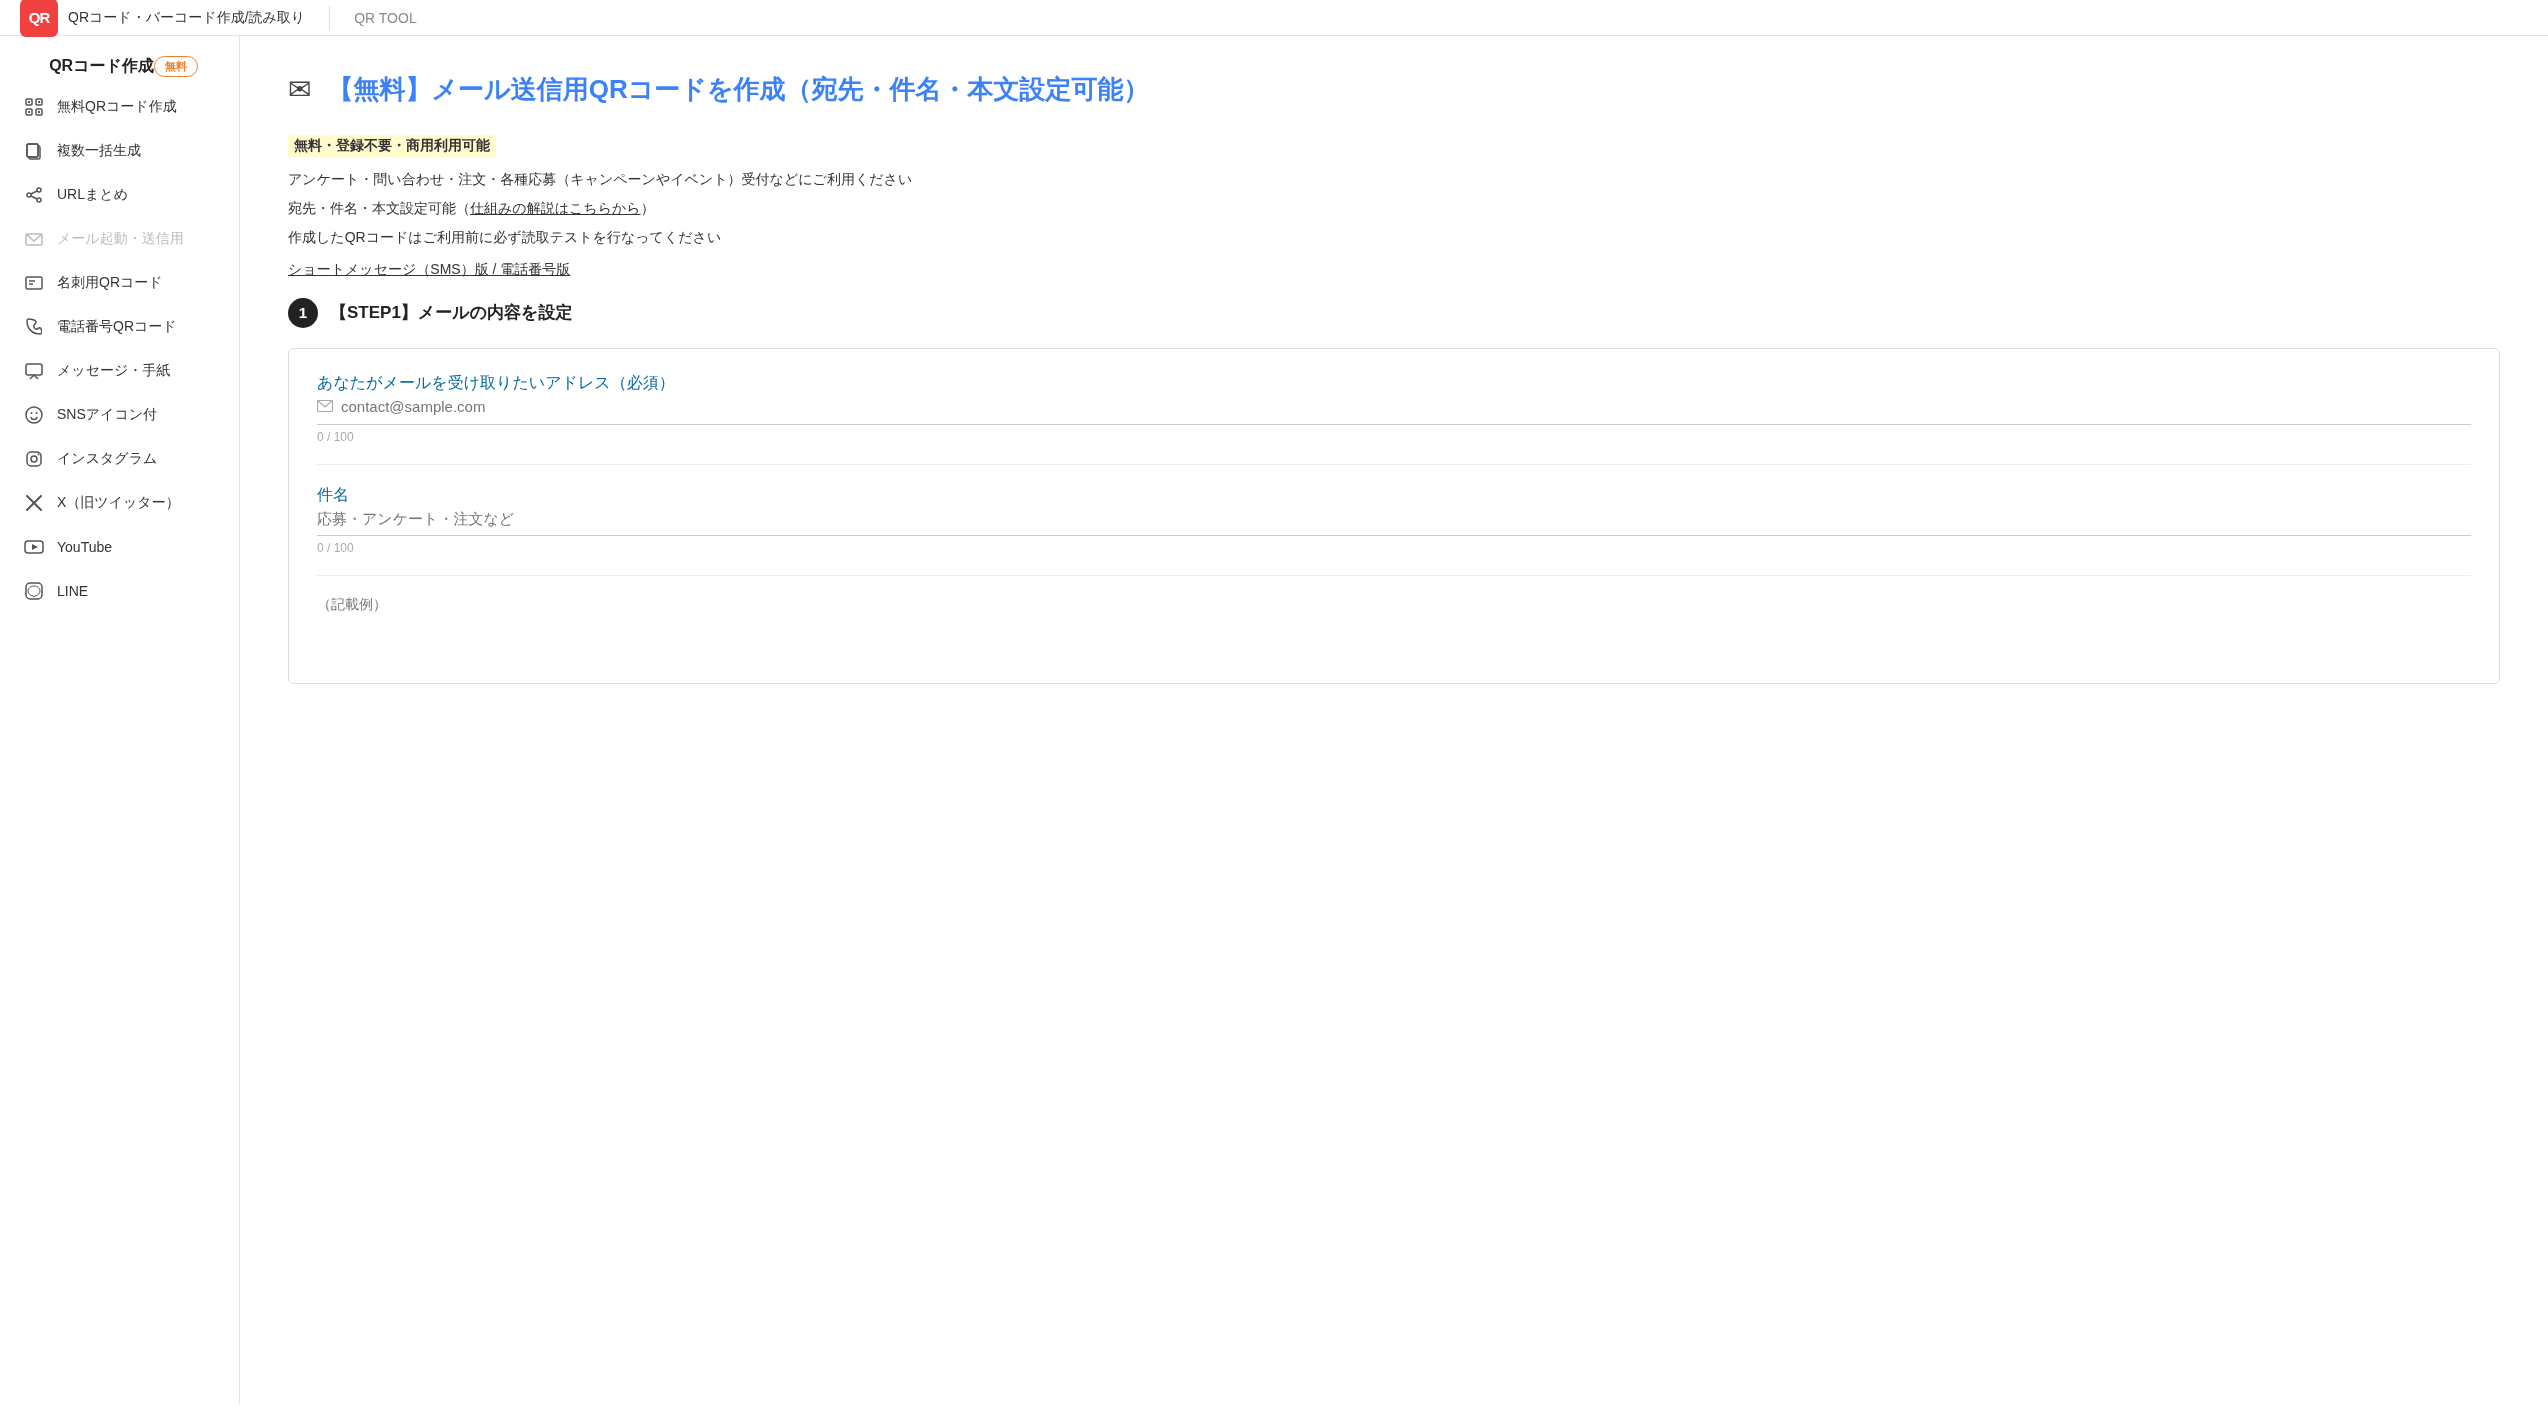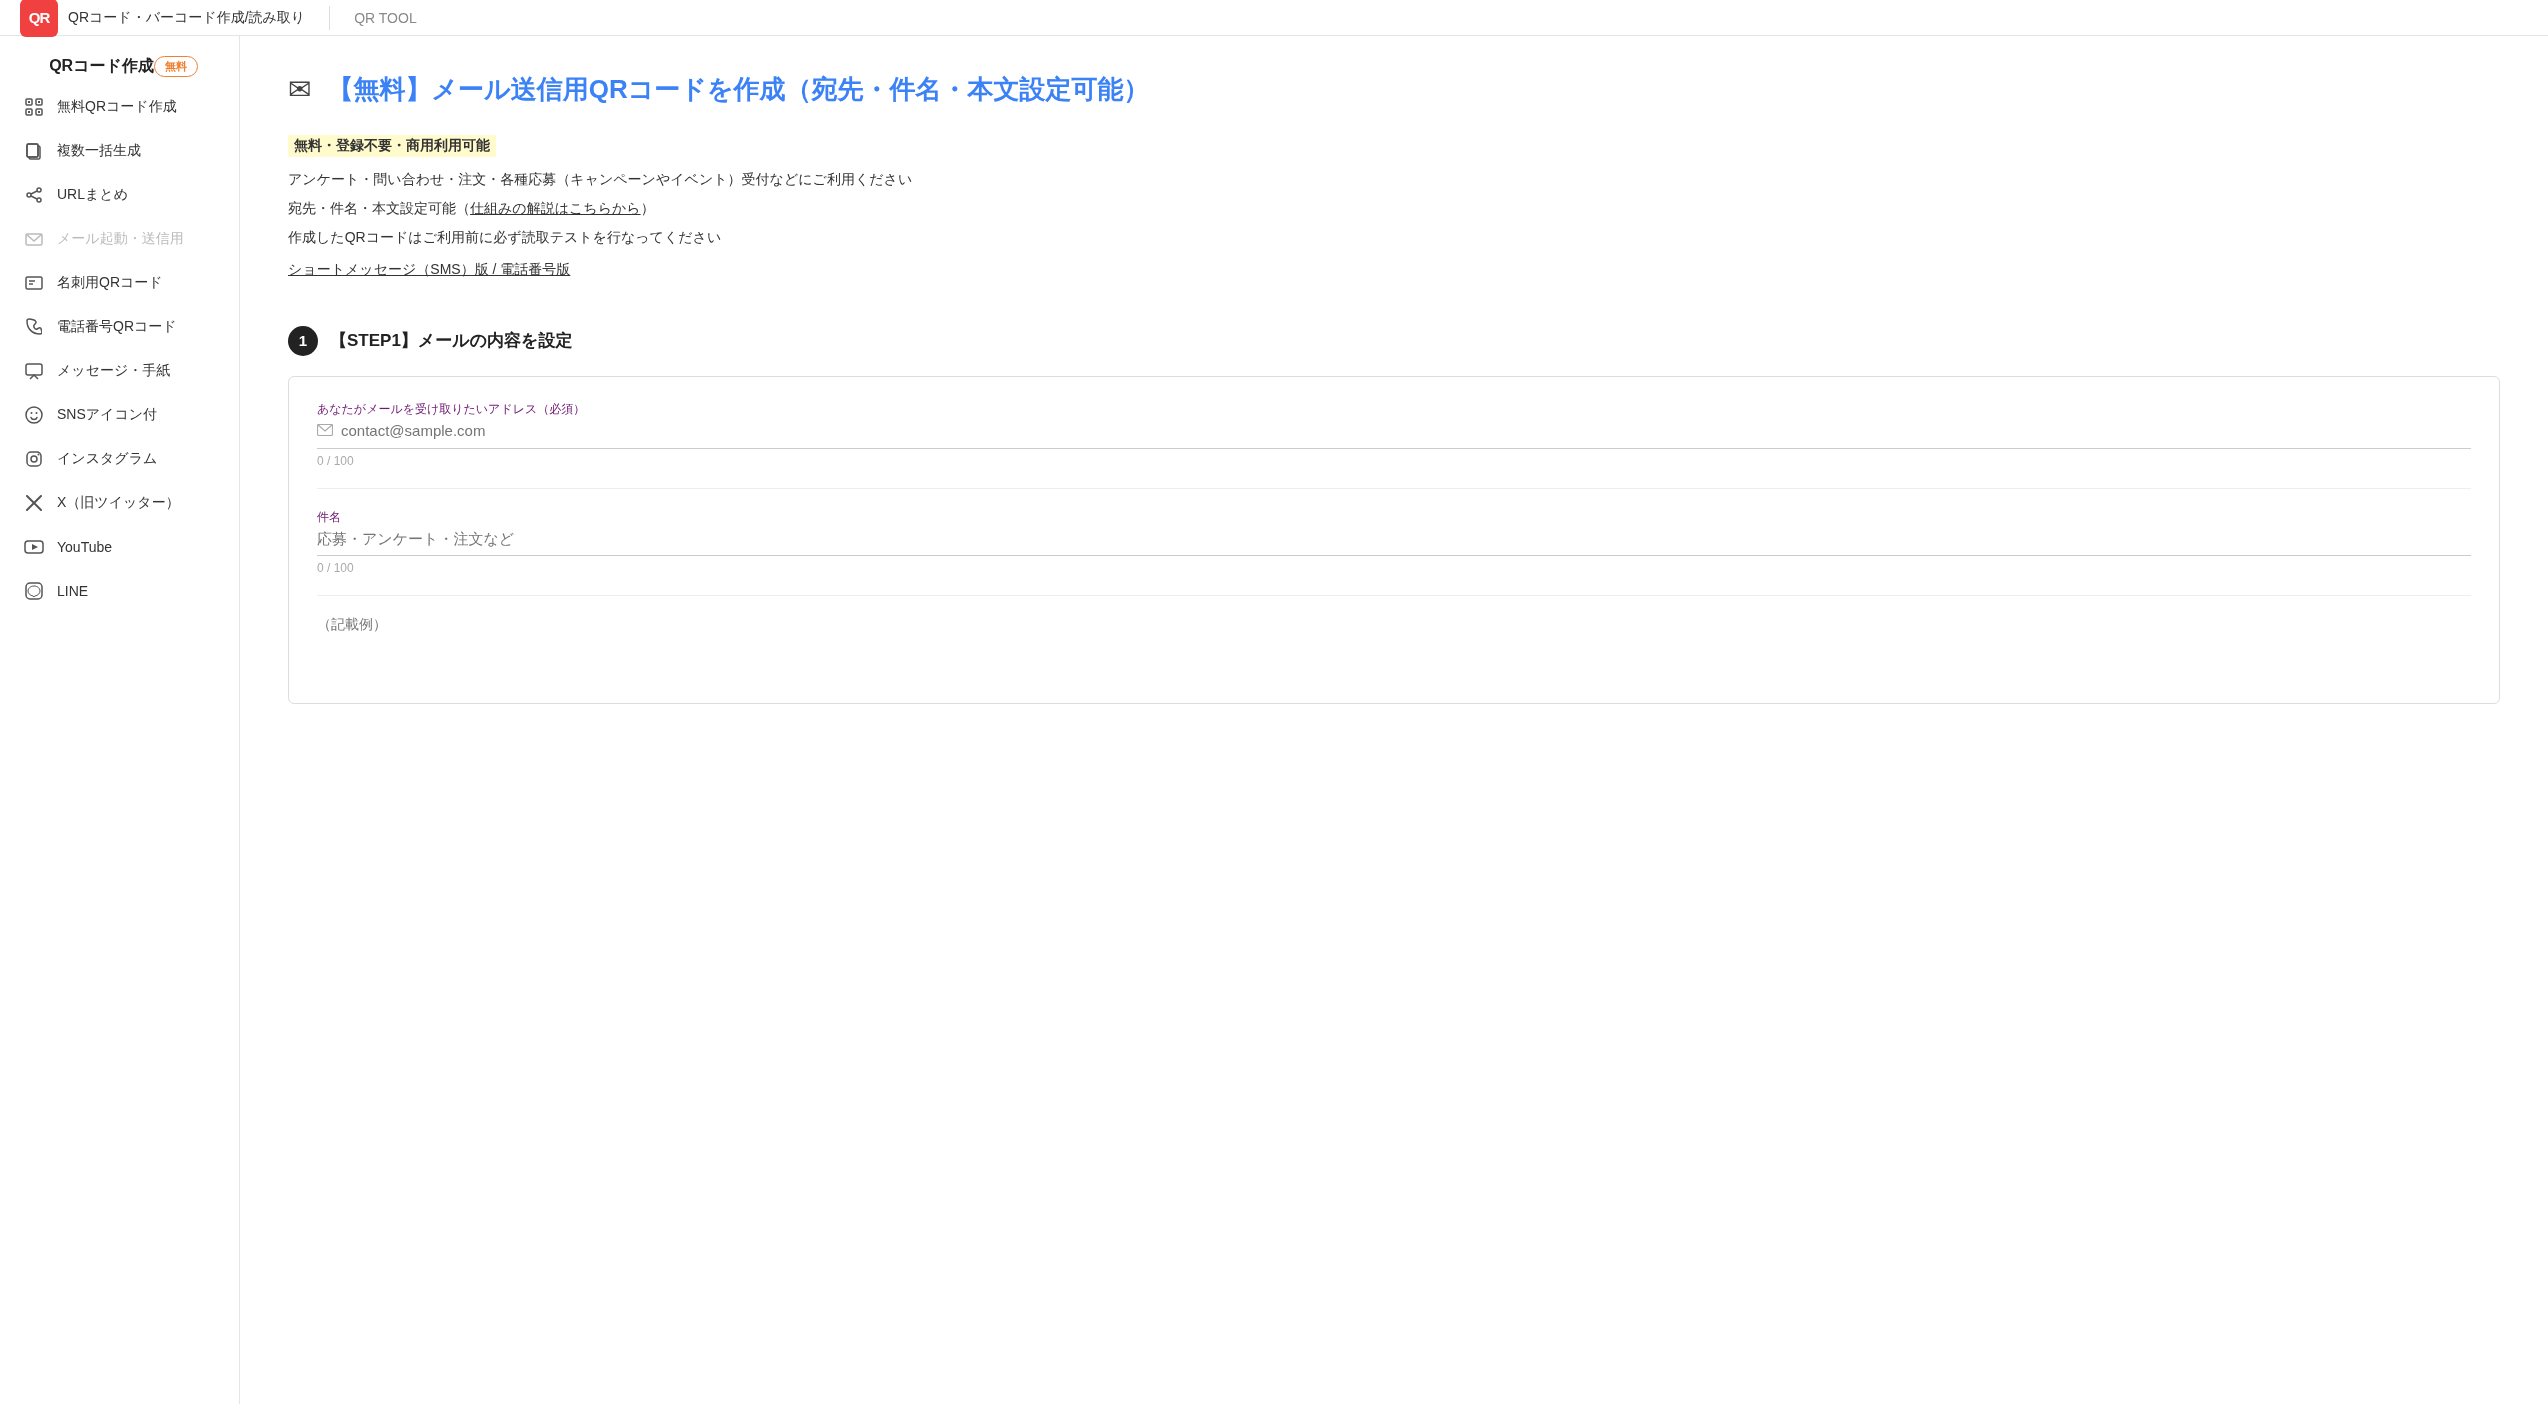"無料・登録不要・商用利用可能" .description { margin-bottom: 44px -> 16px }
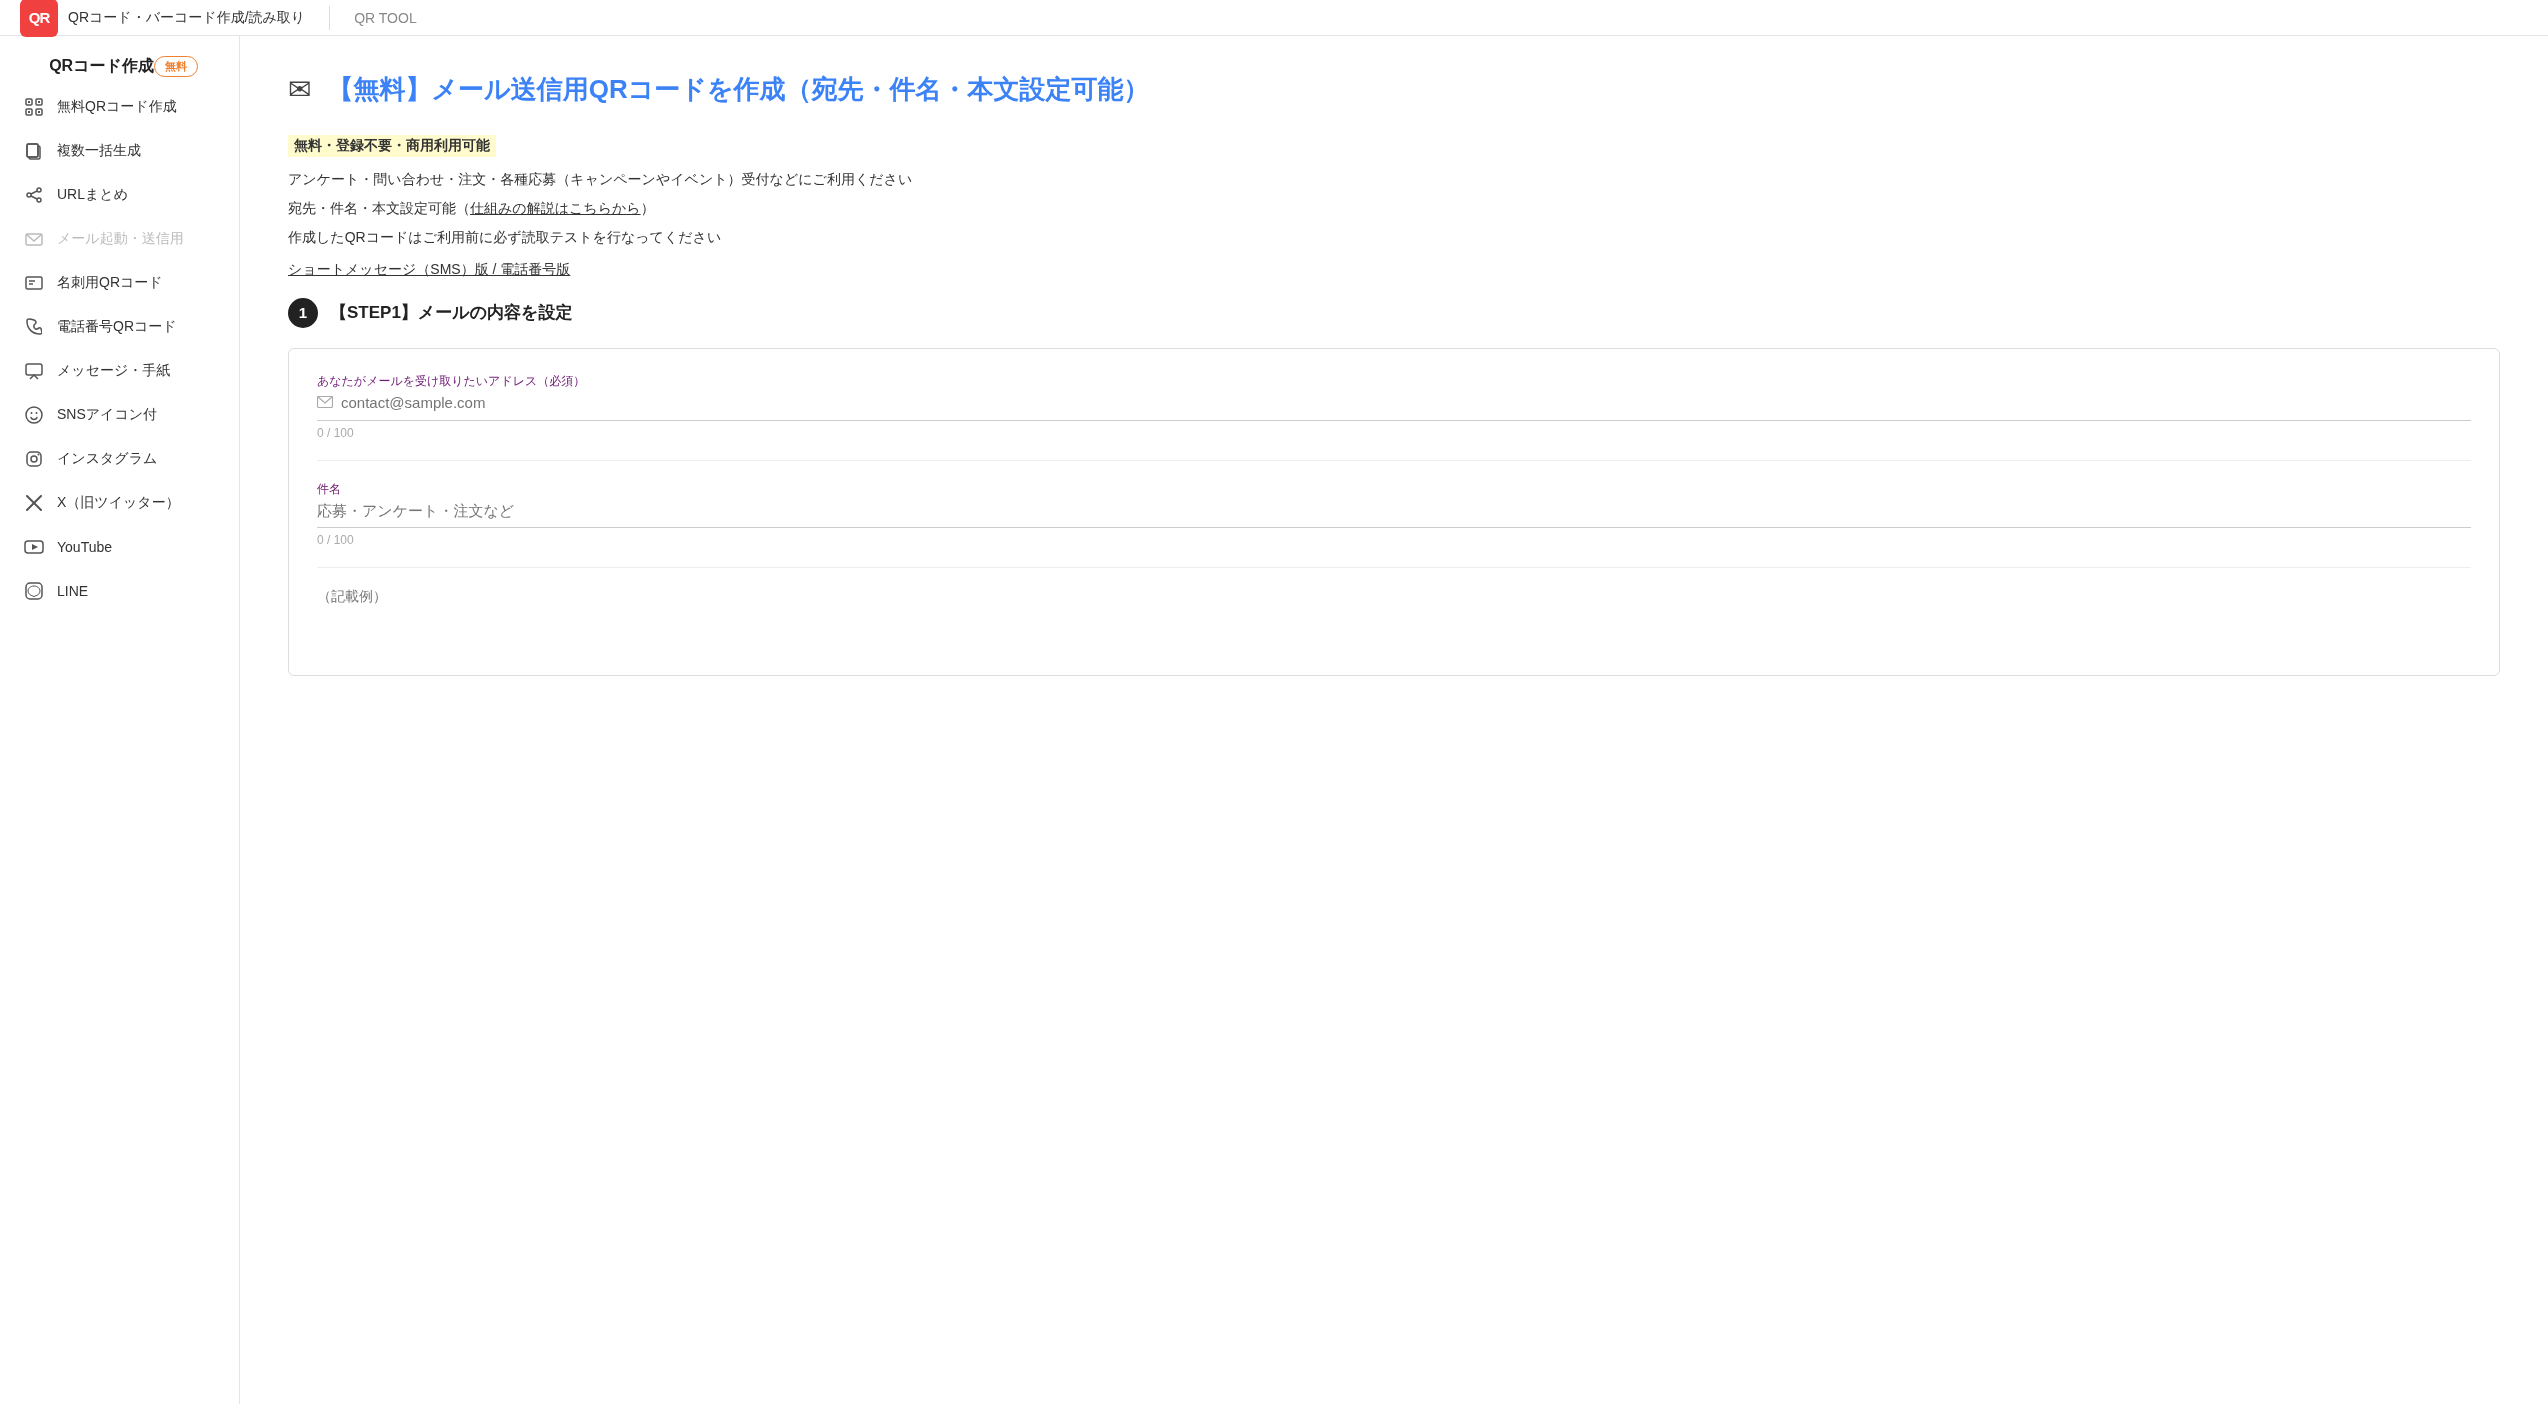"あなたがメールを受け取りたいアドレス（必須）" .field-label { color: #701a75 -> #0369a1; font-size: 12px -> 16px }
